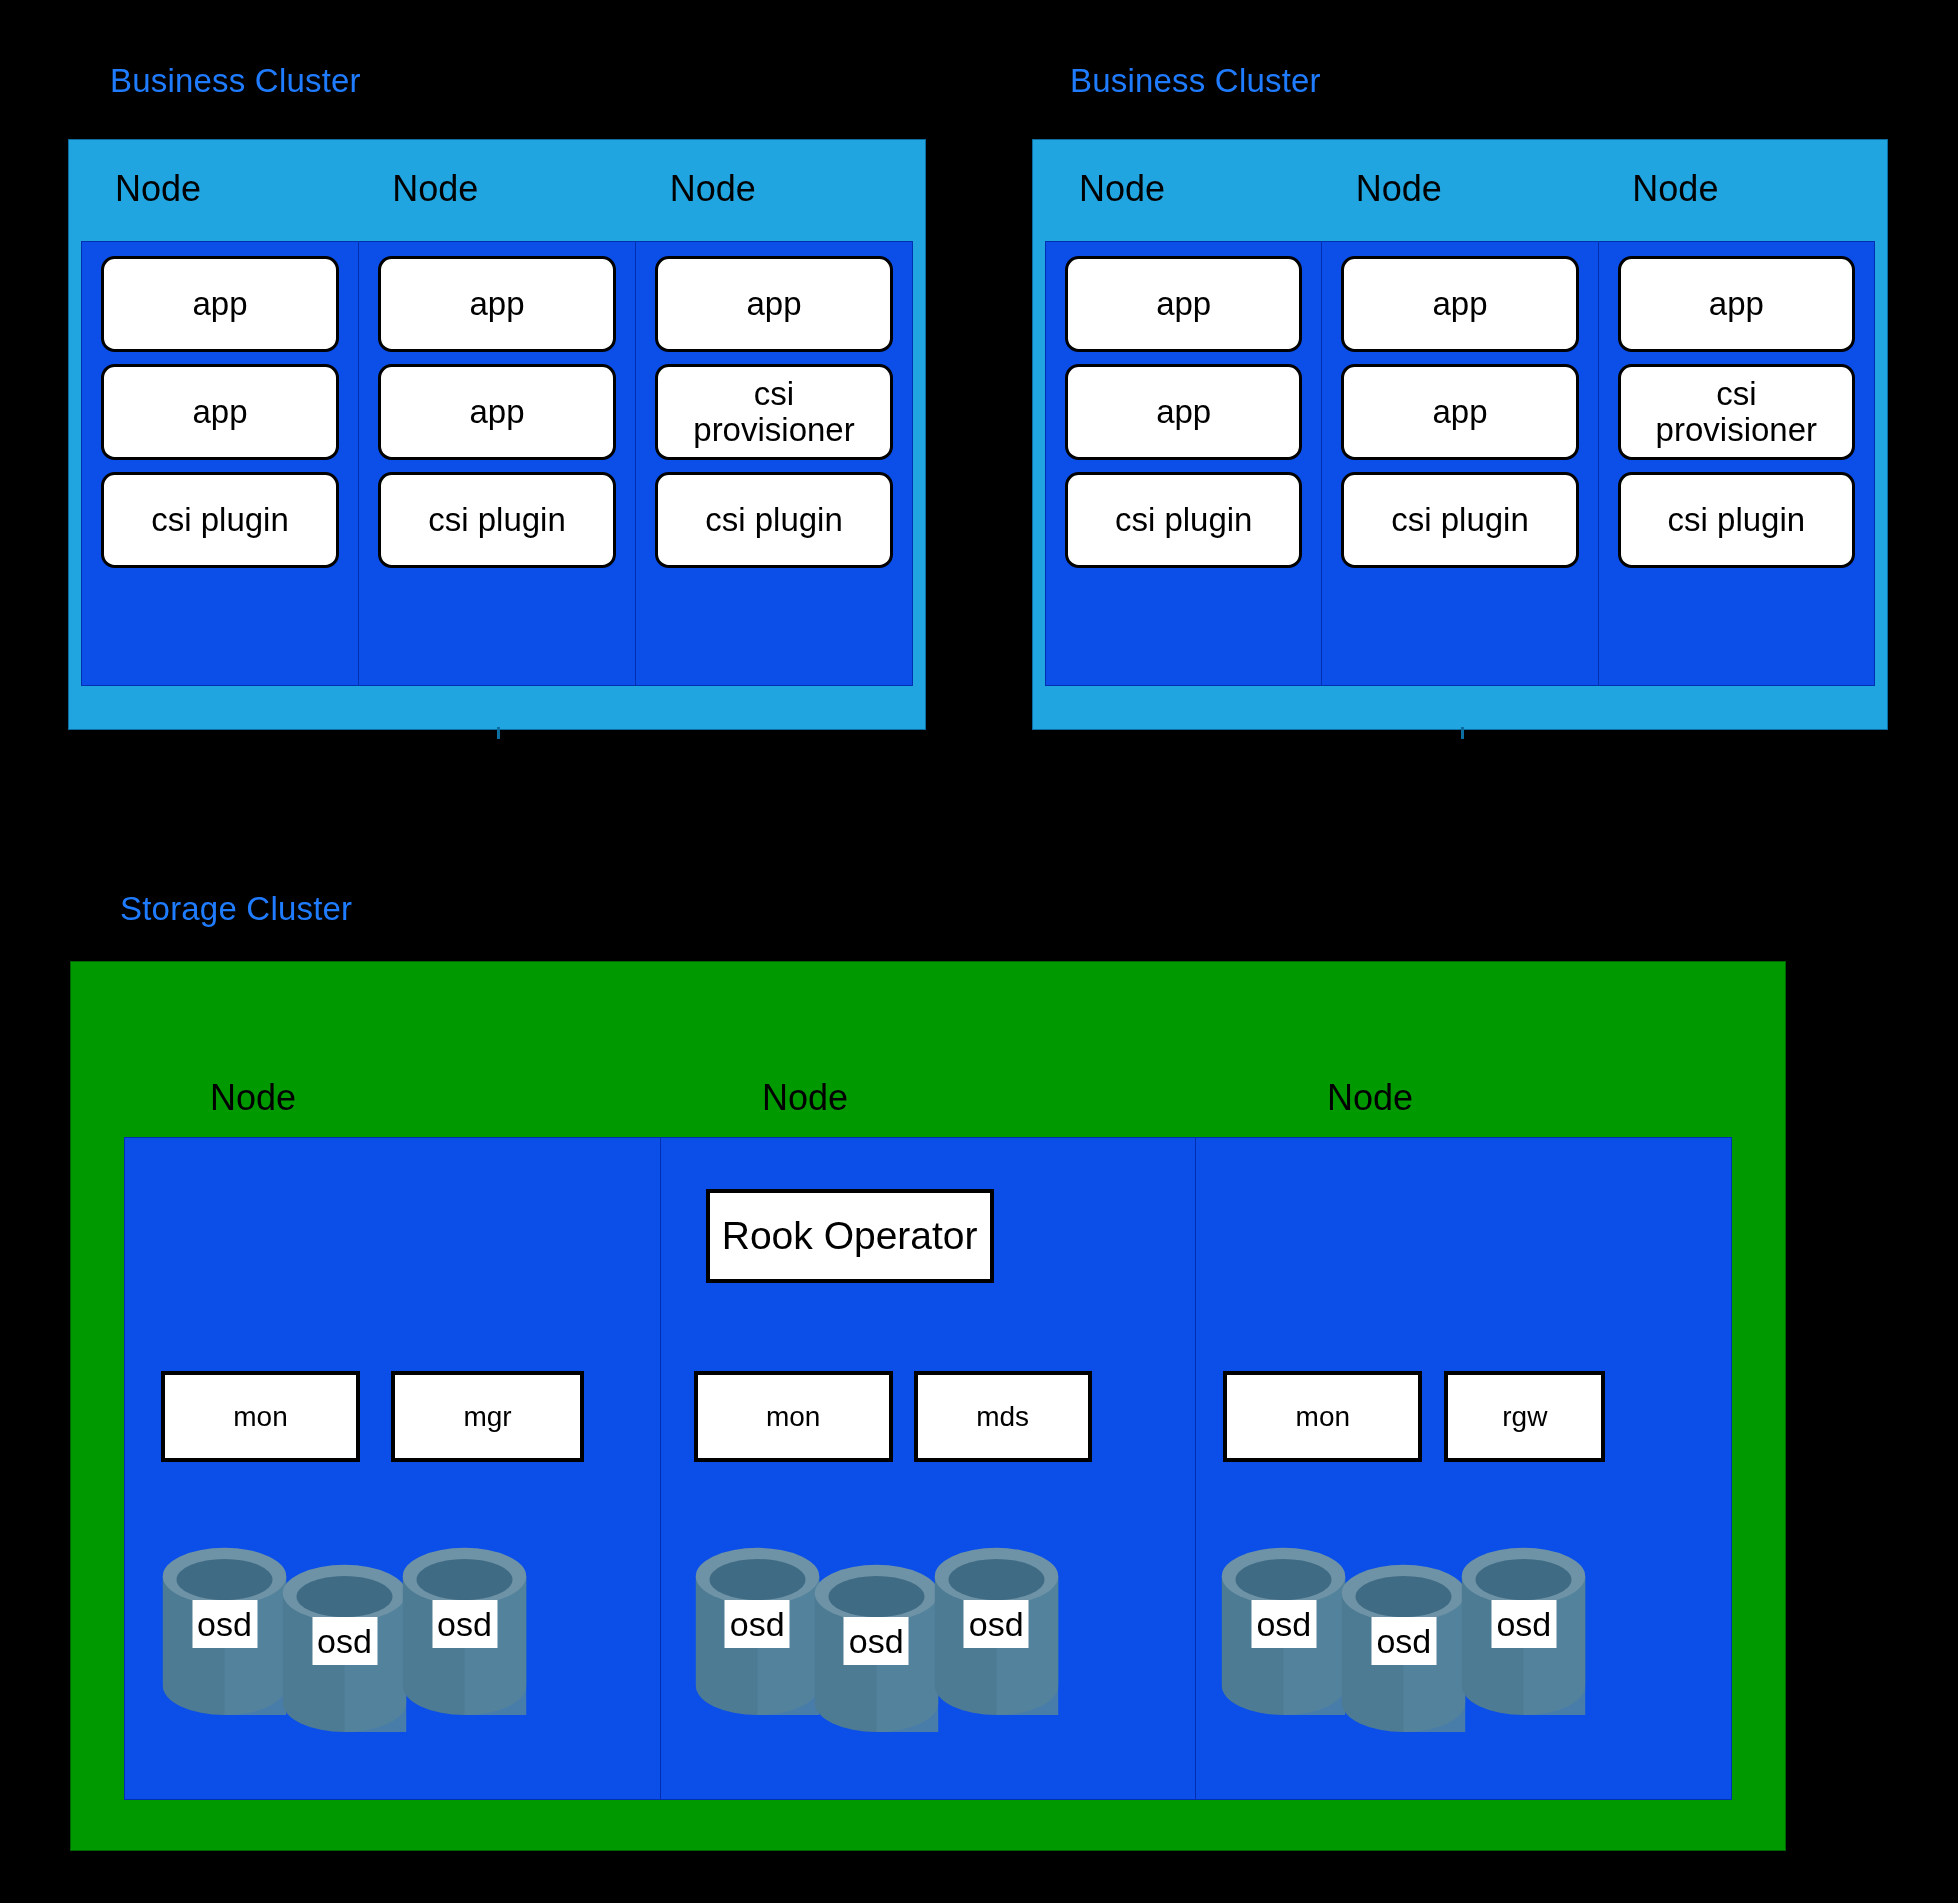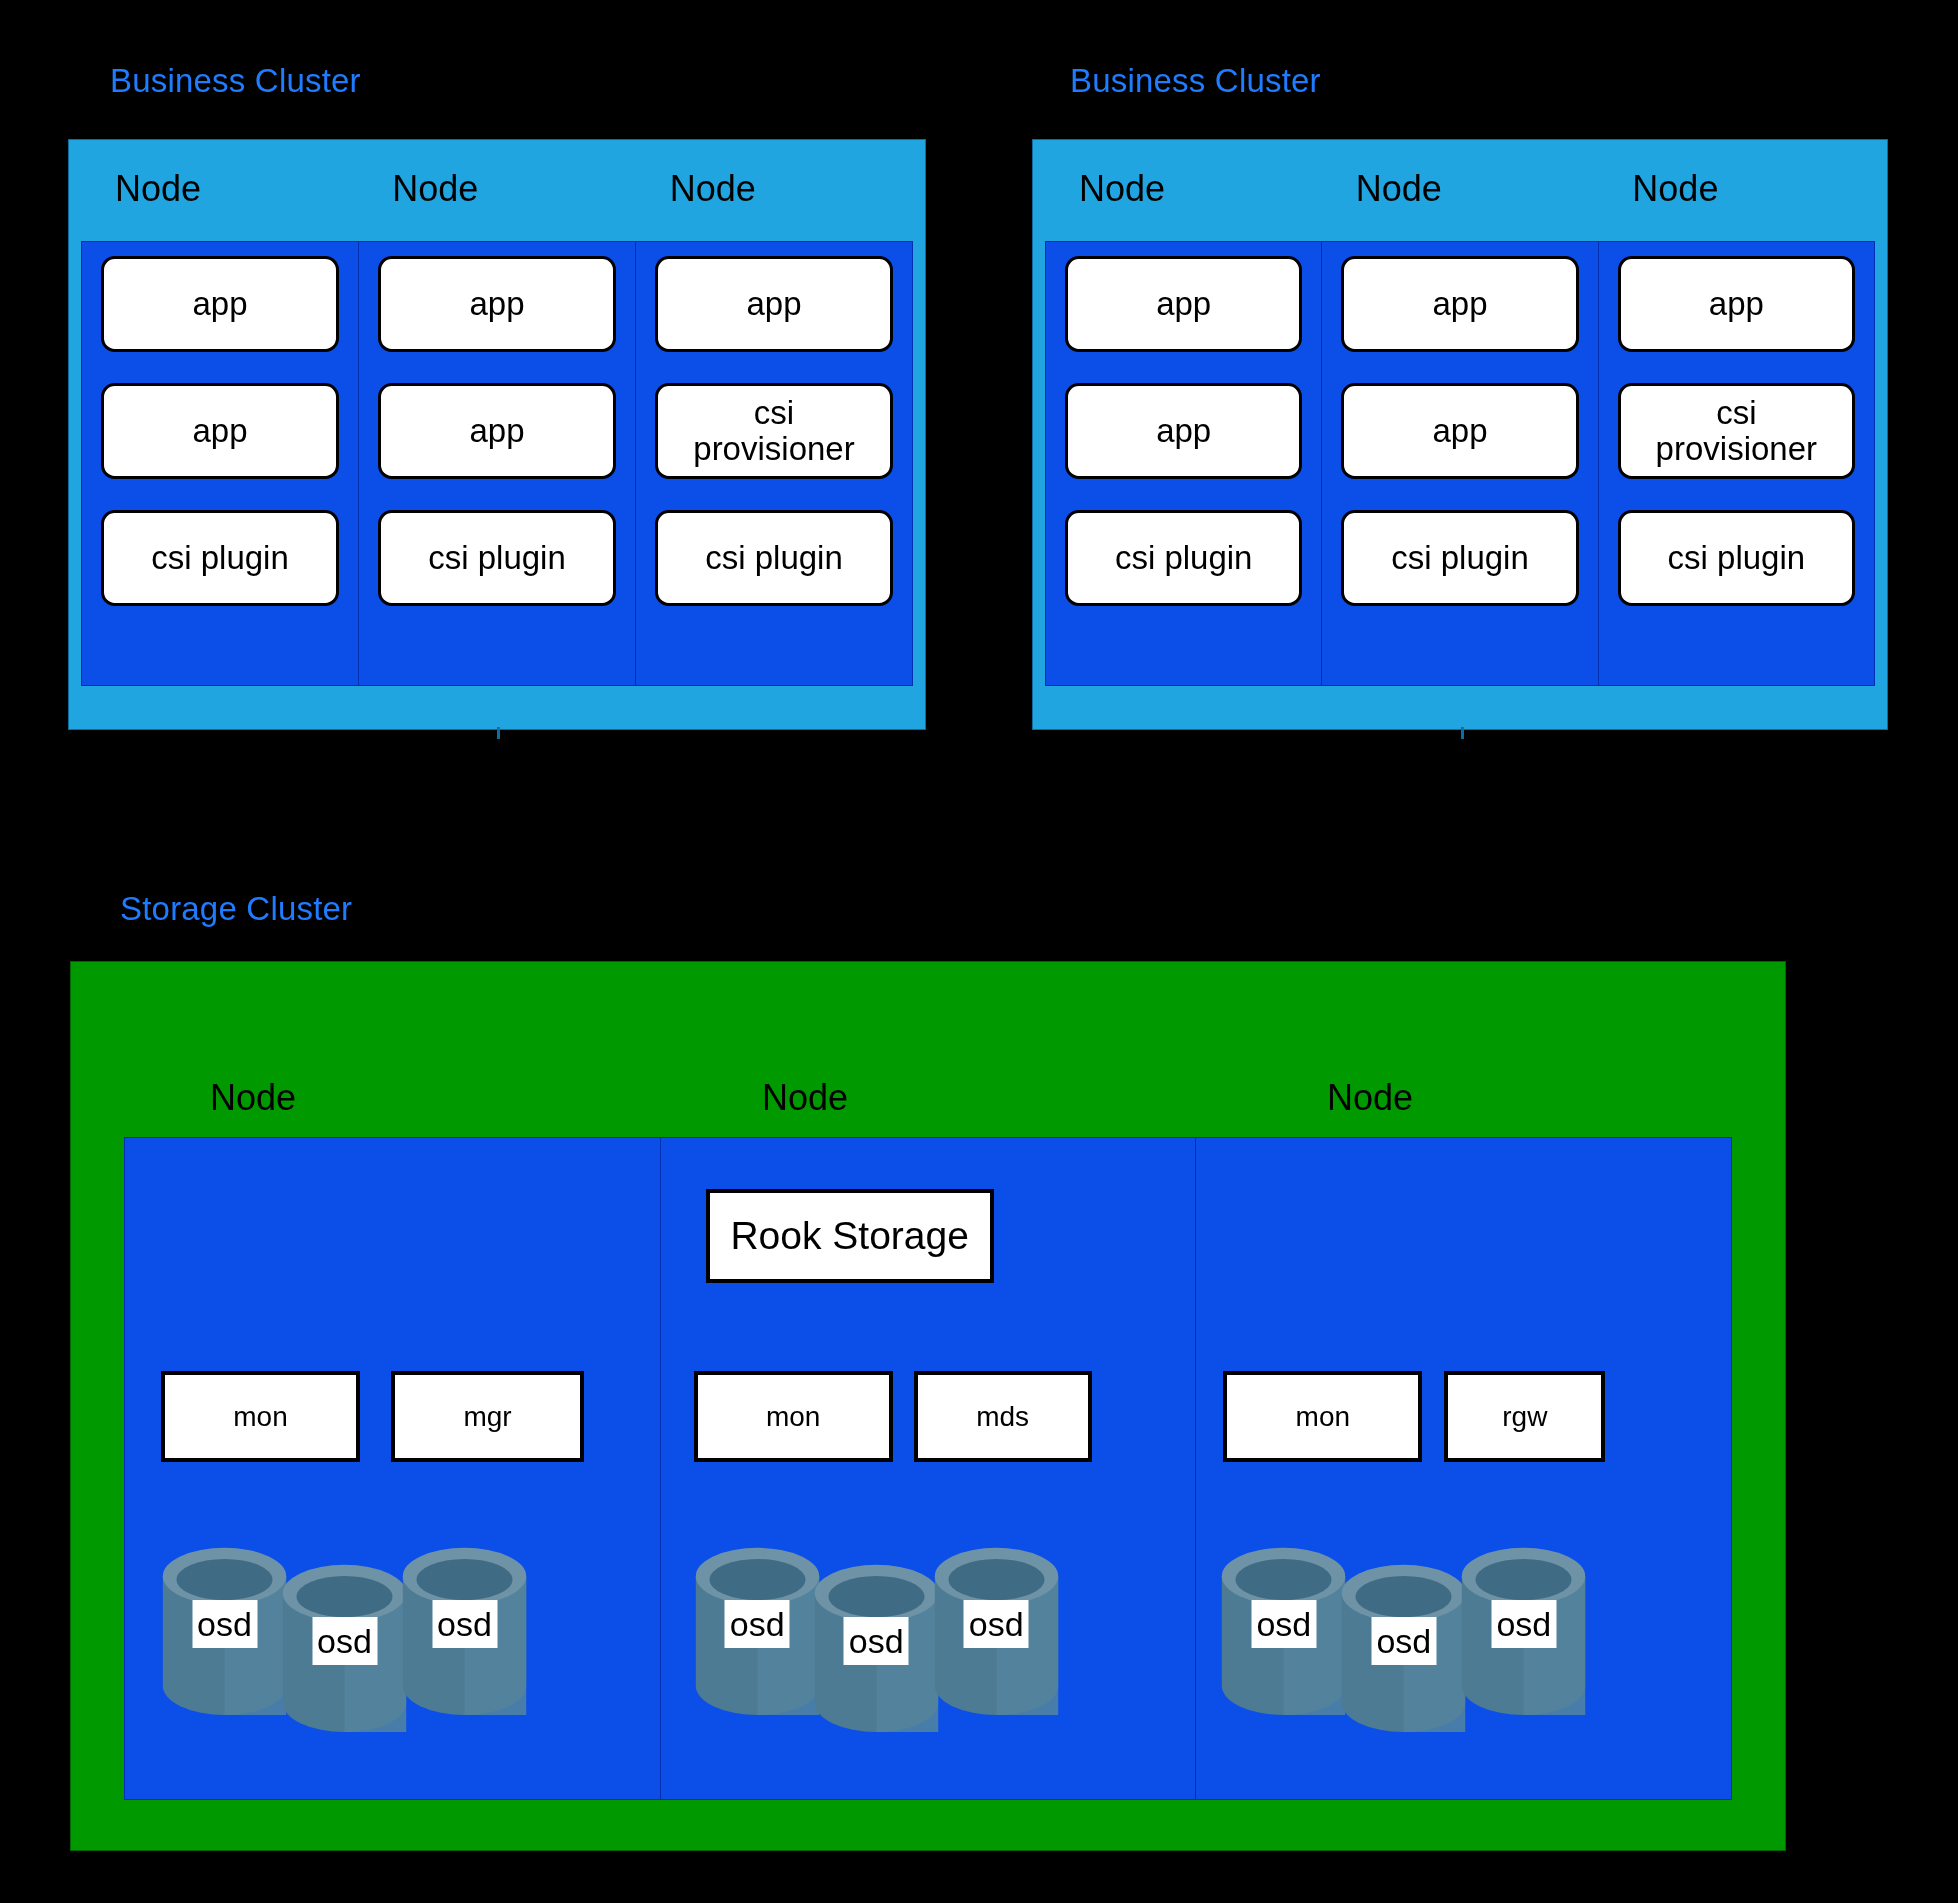"app" .biz-node { gap: 31px -> 12px }
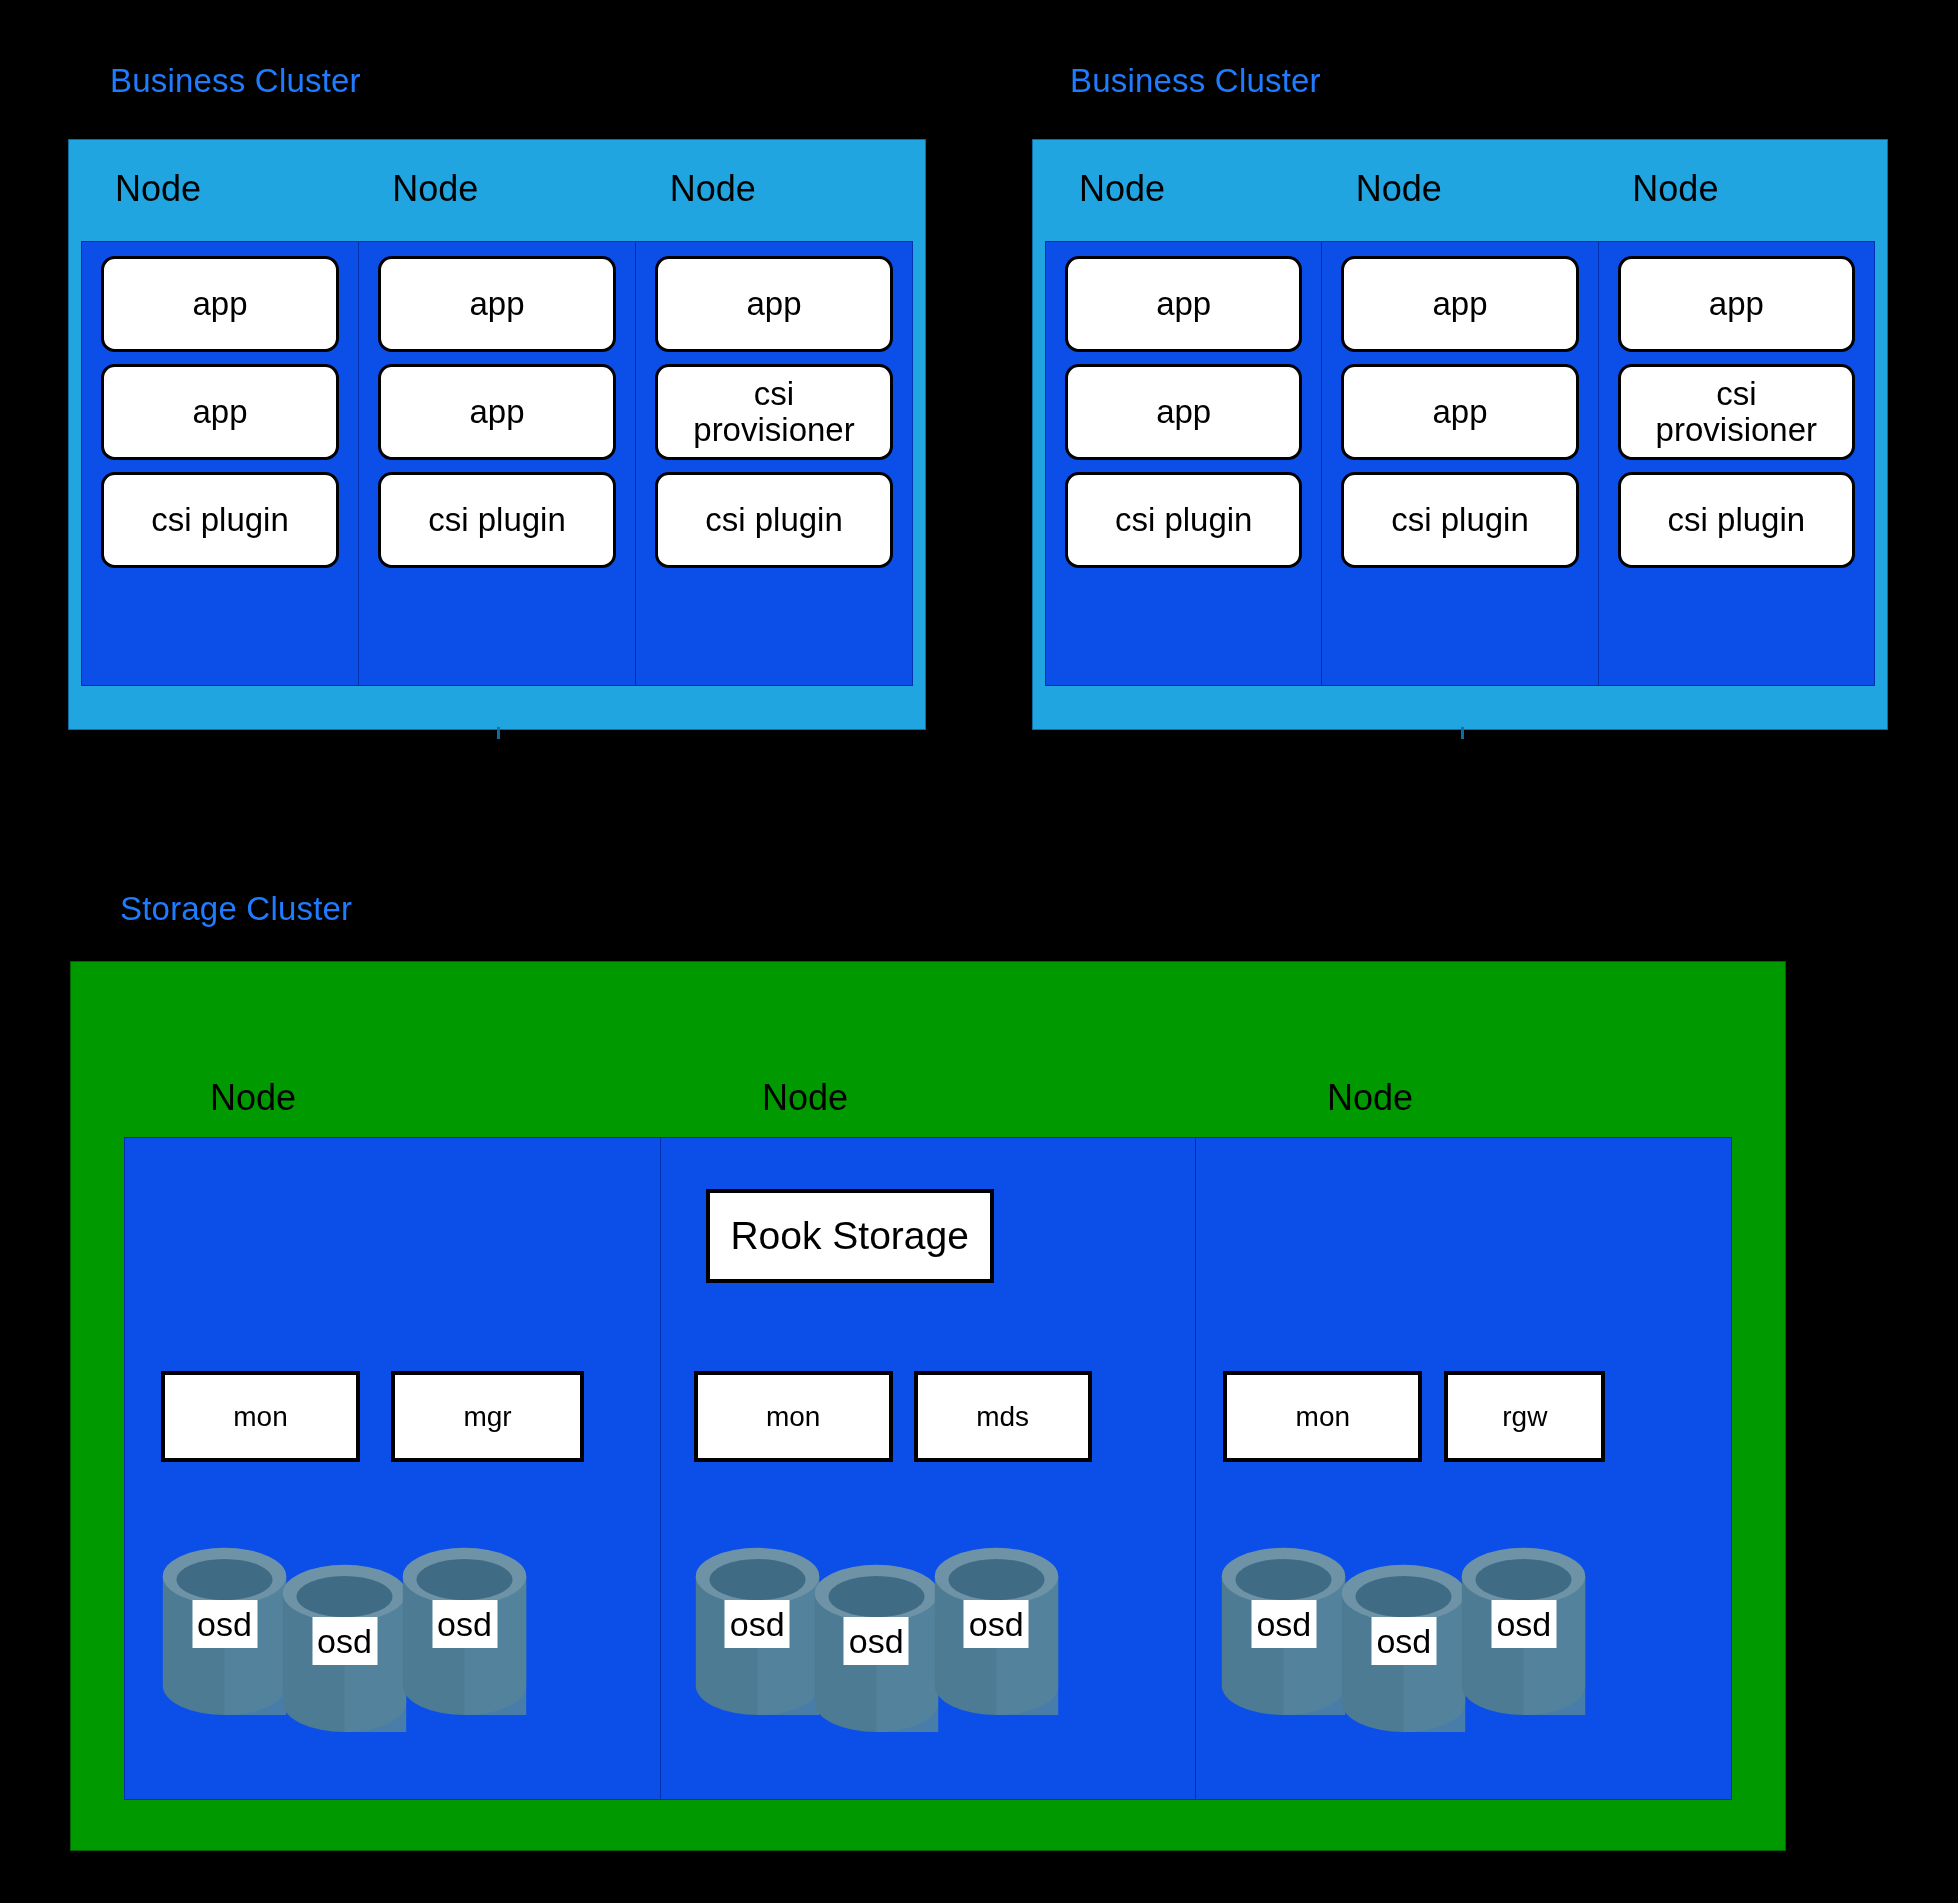"Rook Storage" div.sqbox { text: Storage -> Operator }
